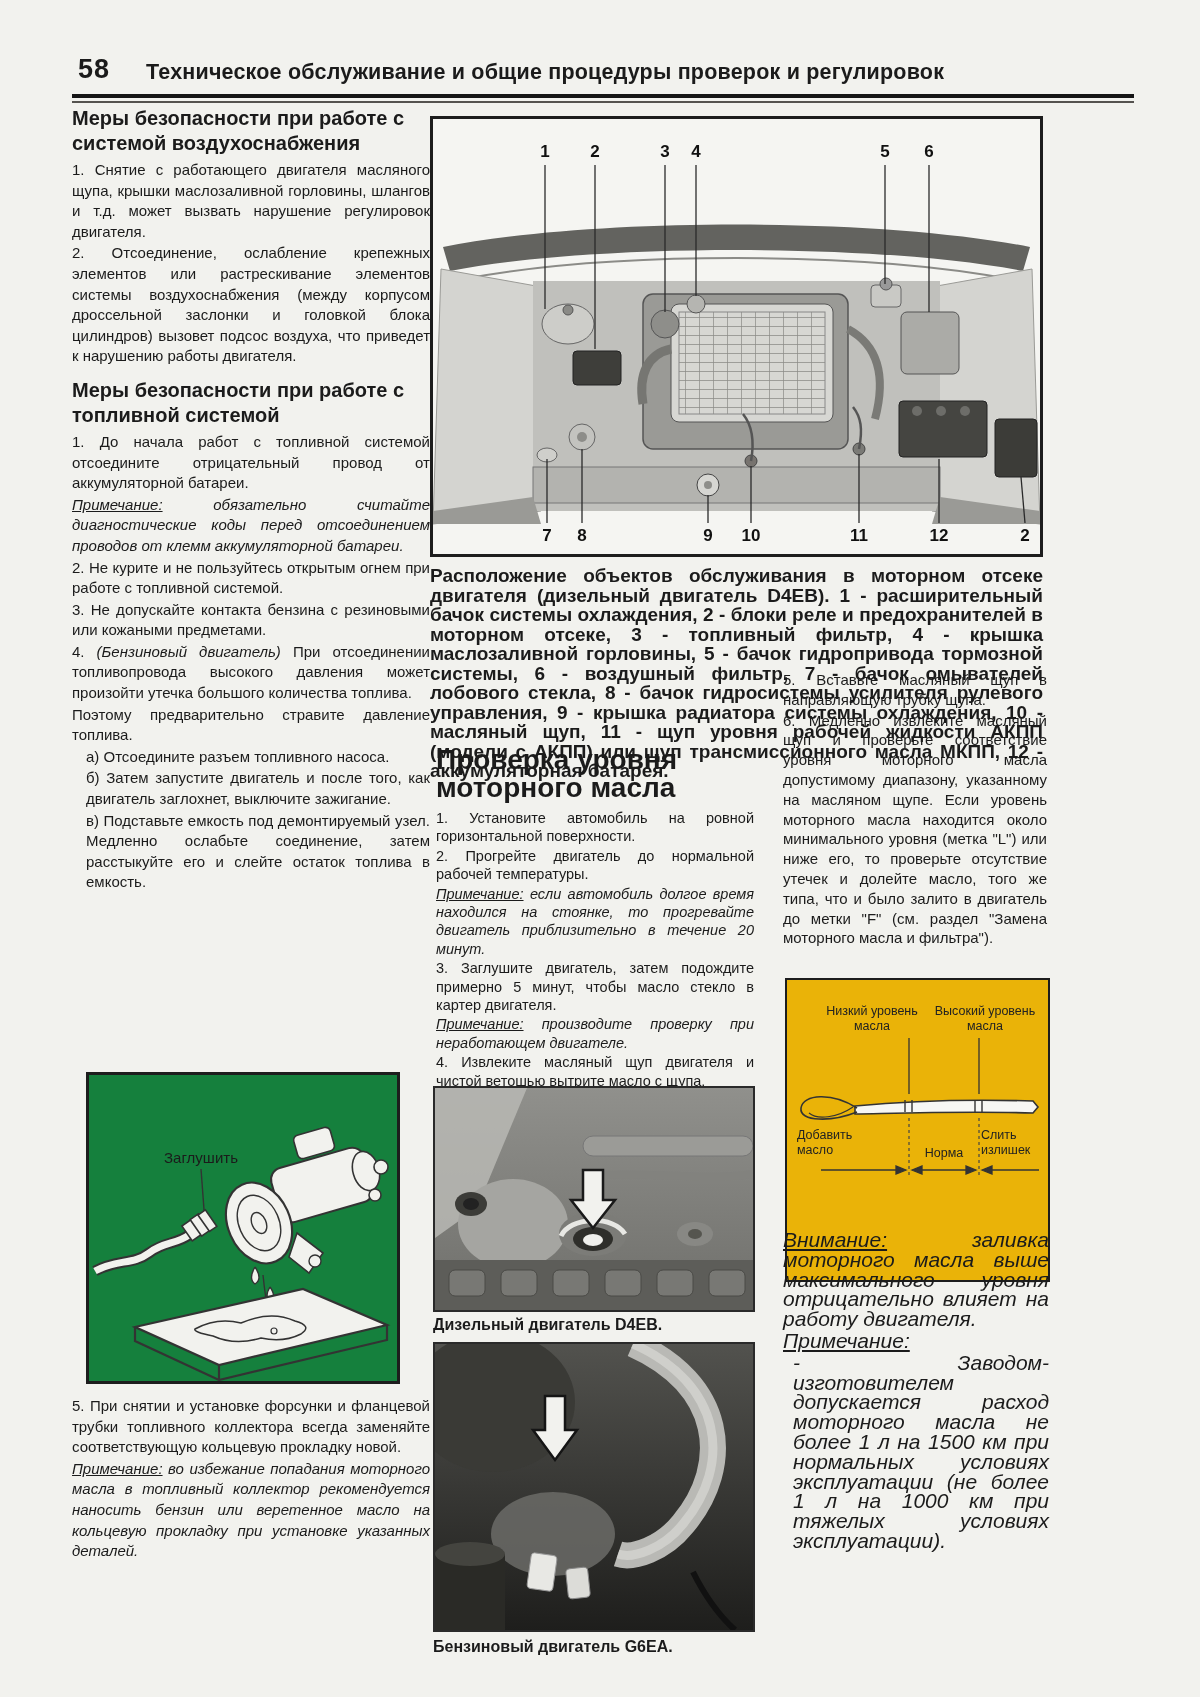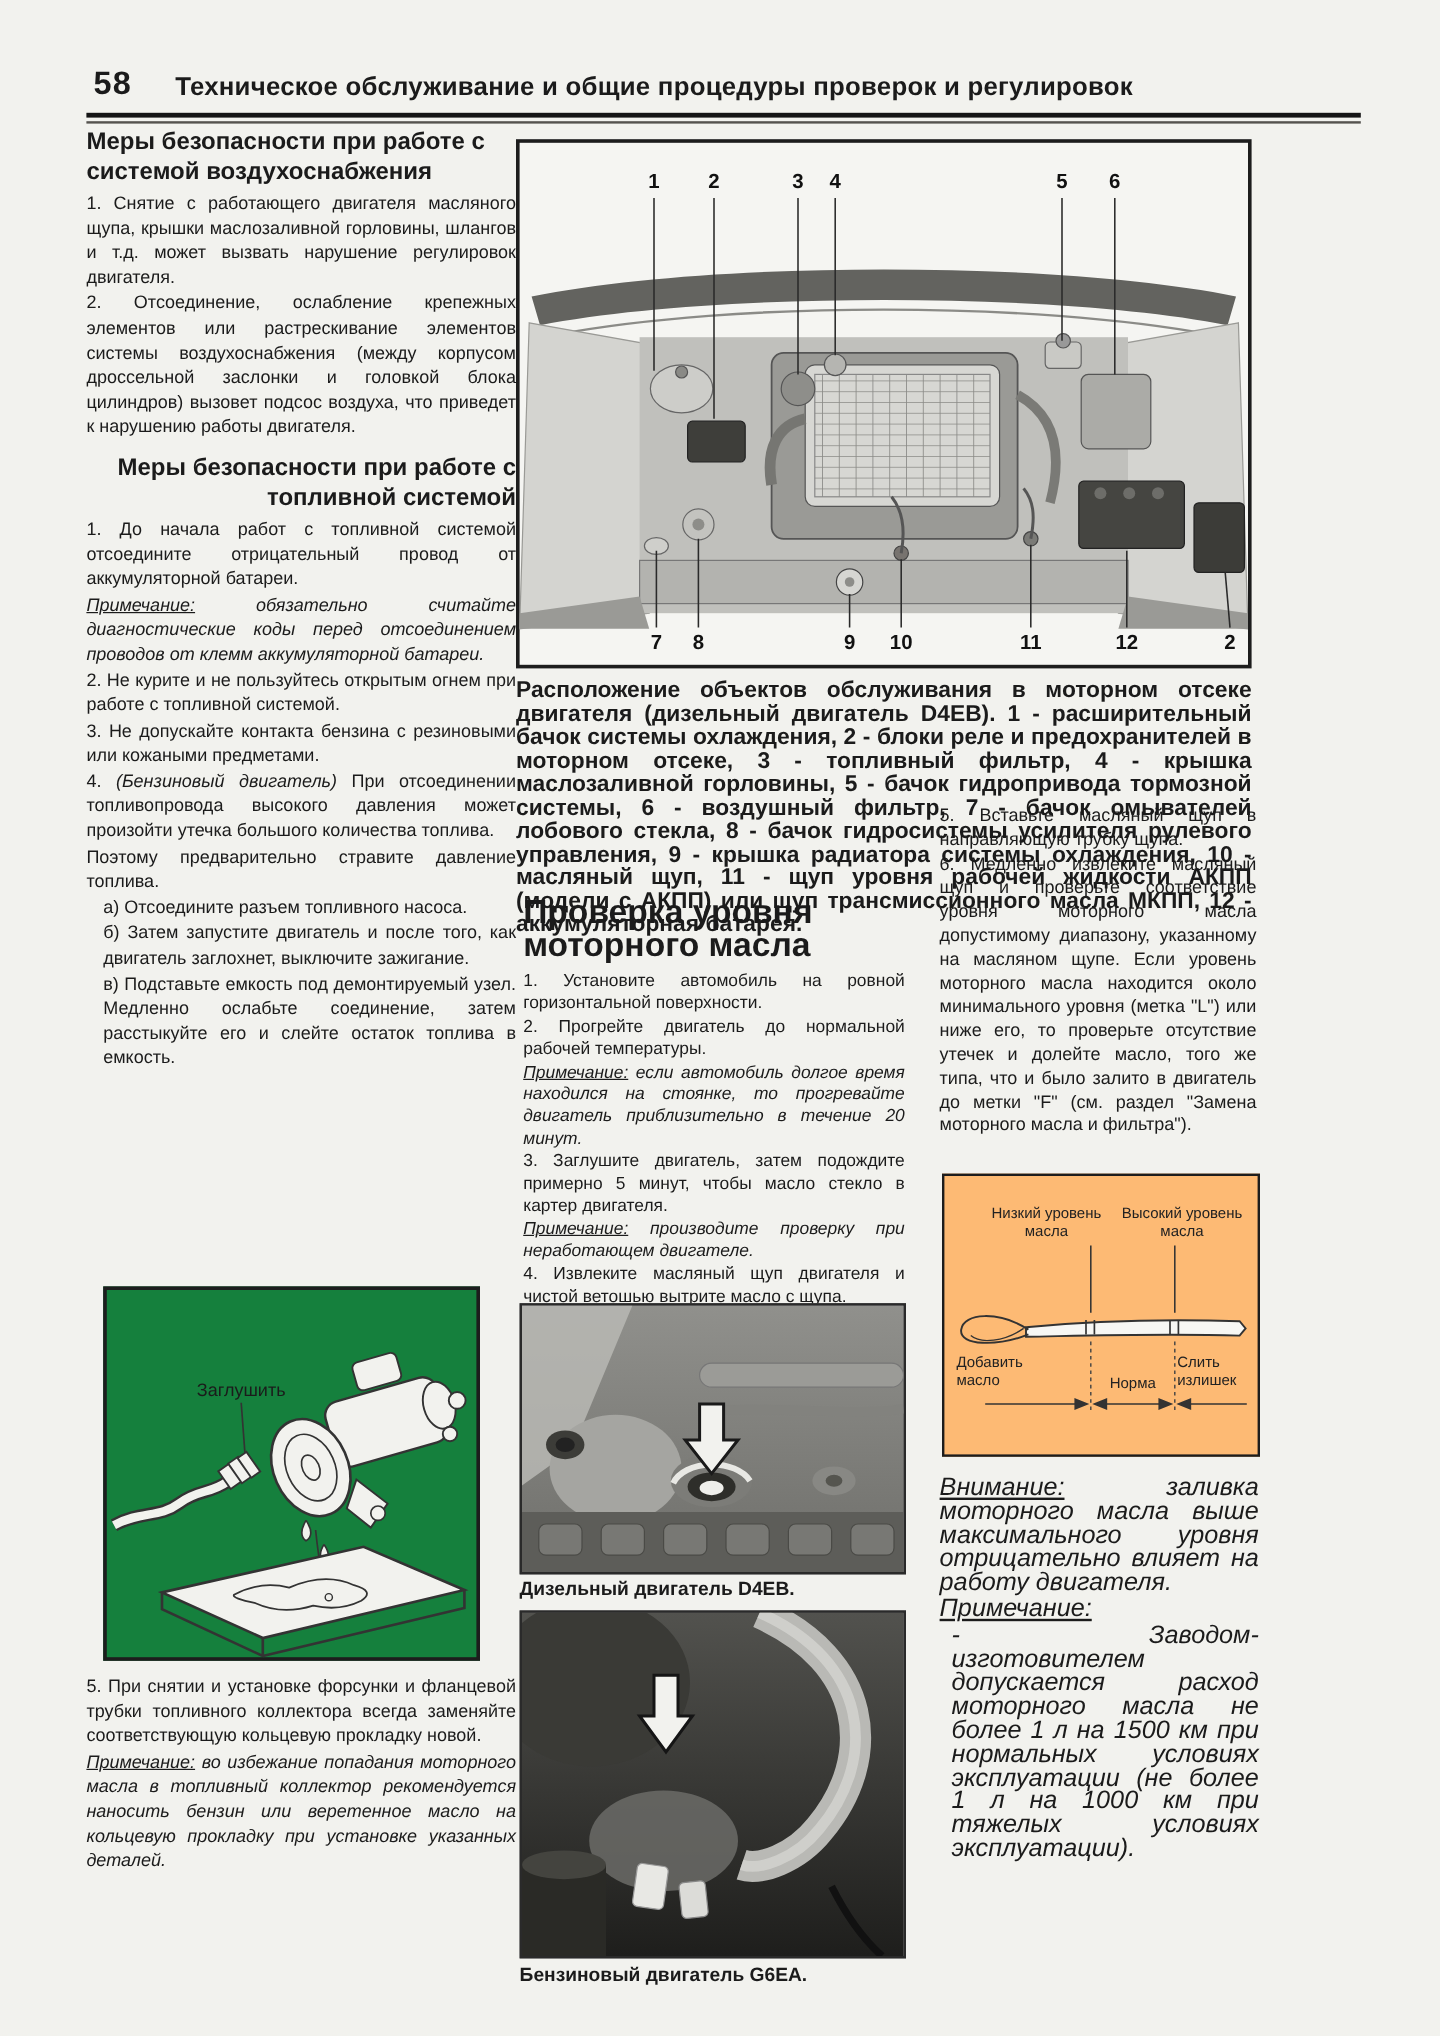"Меры безопасности при работе с топливной" h2.sec.mt { text-align: right -> none }
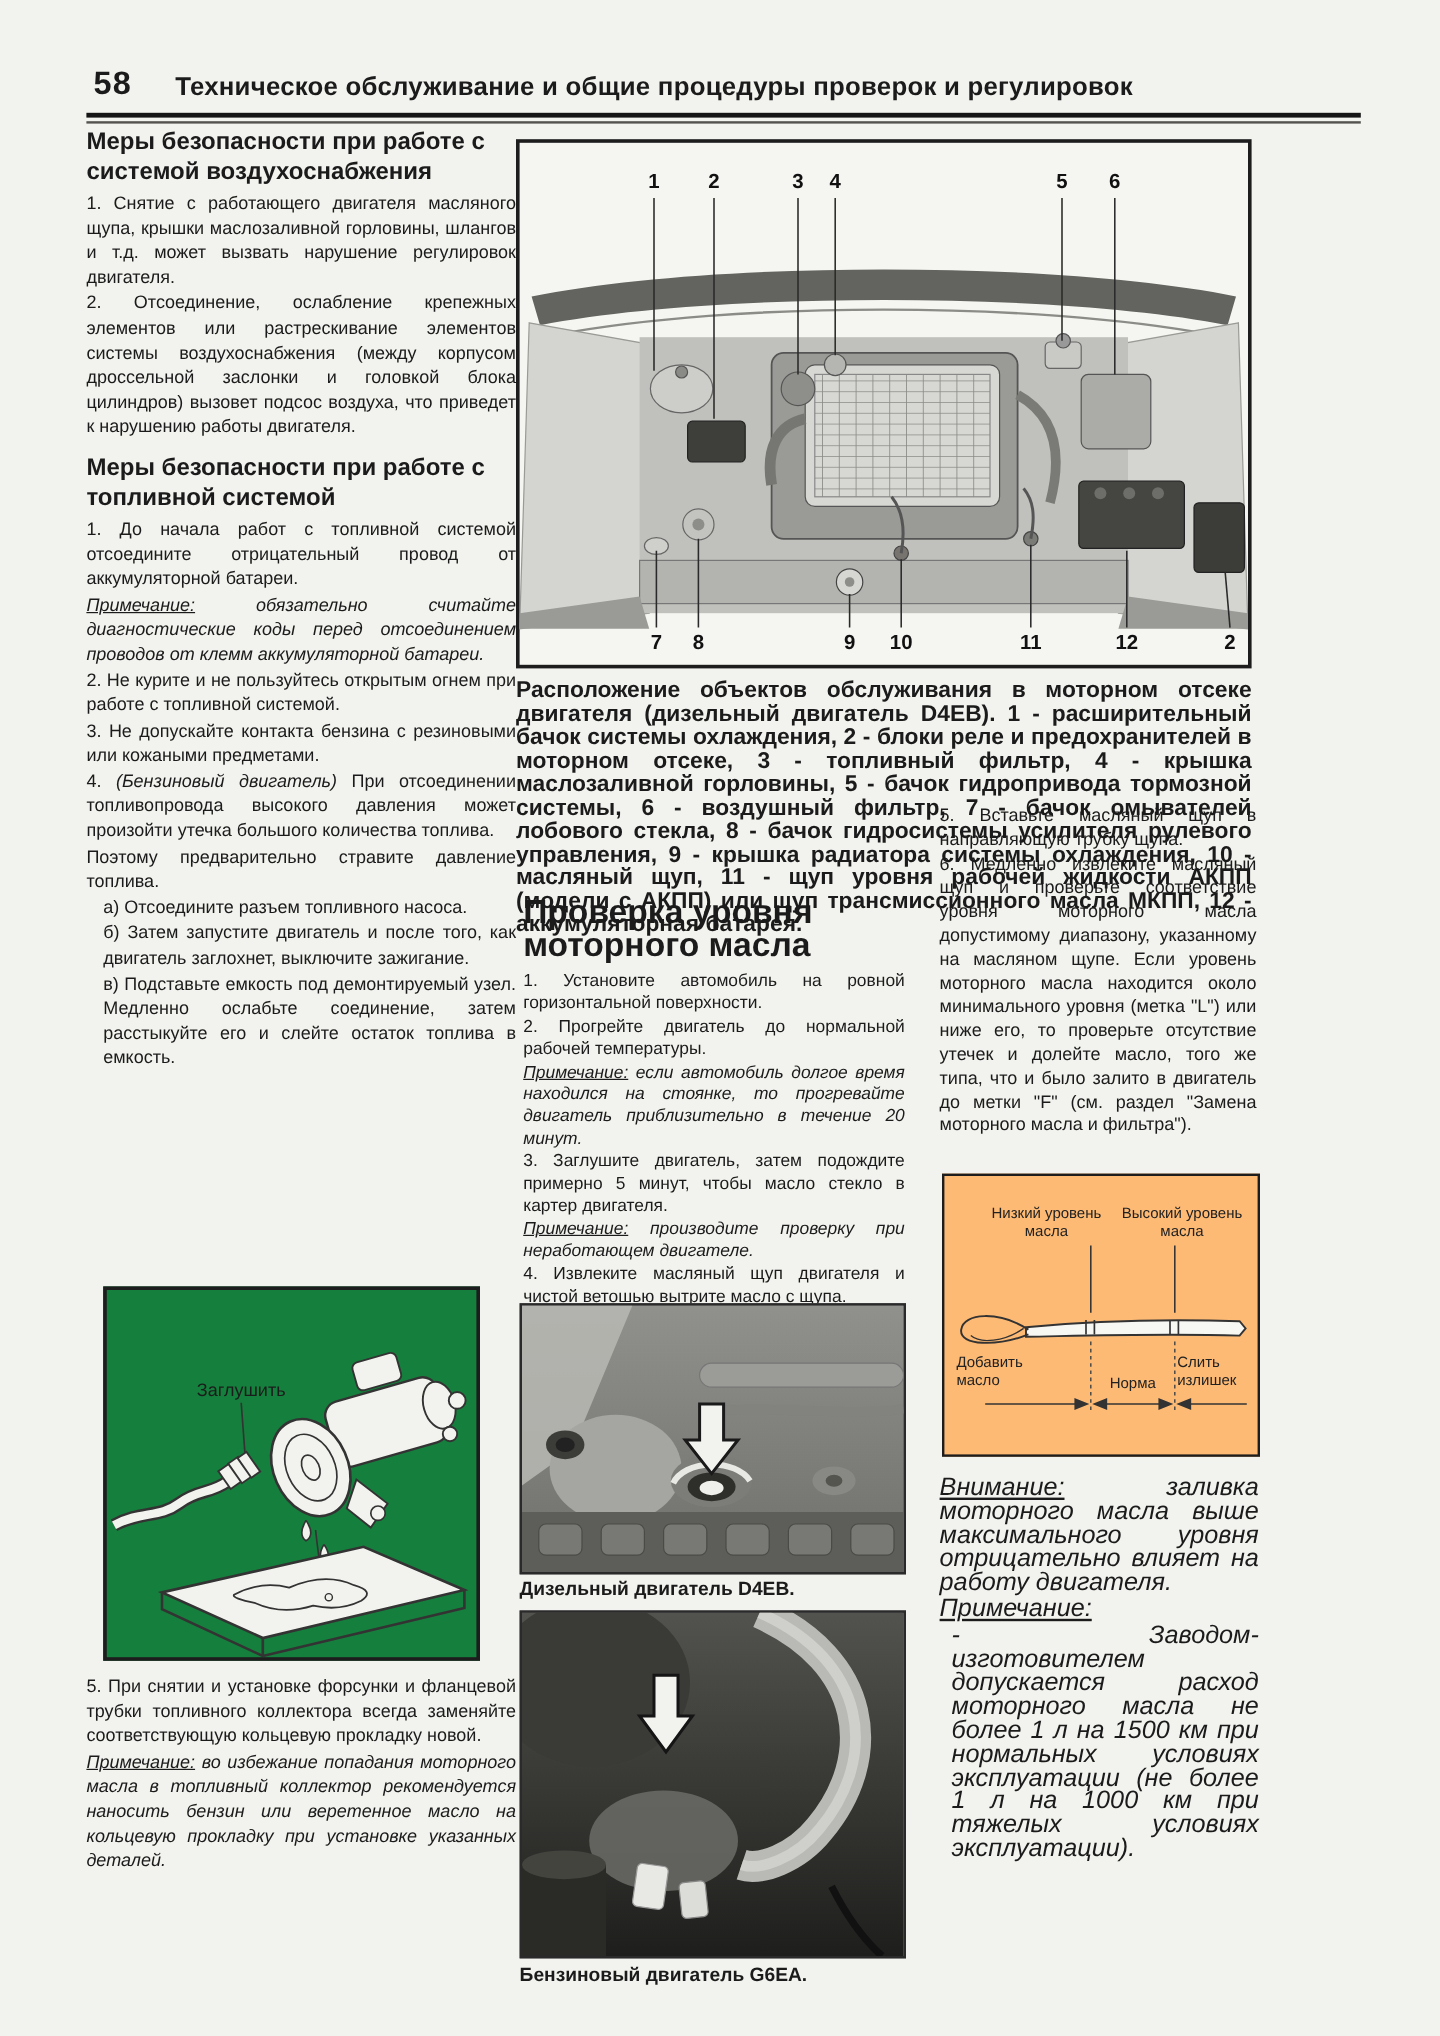"Низкий уровень масла" .dip-fig { background: #fdba74 -> #eab308; height: 236px -> 304px }
